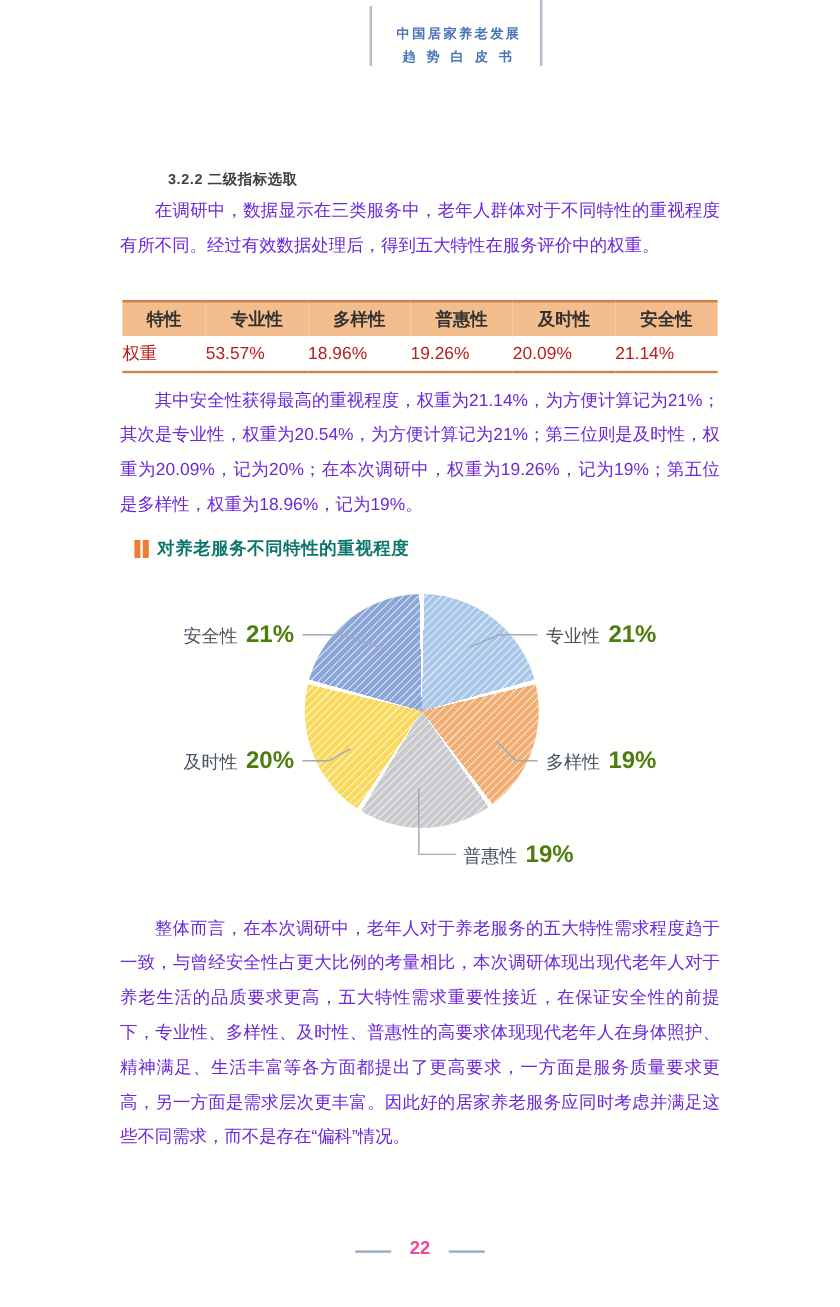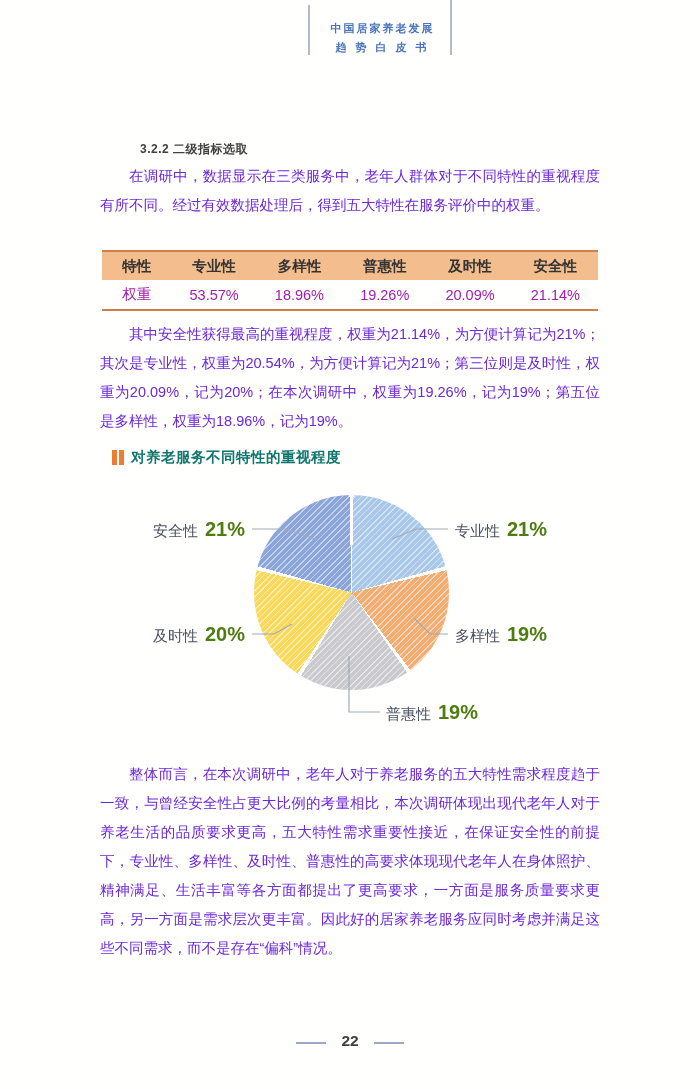"权重" .weights-table td { color: #a21caf -> #b91c1c; text-align: center -> left }
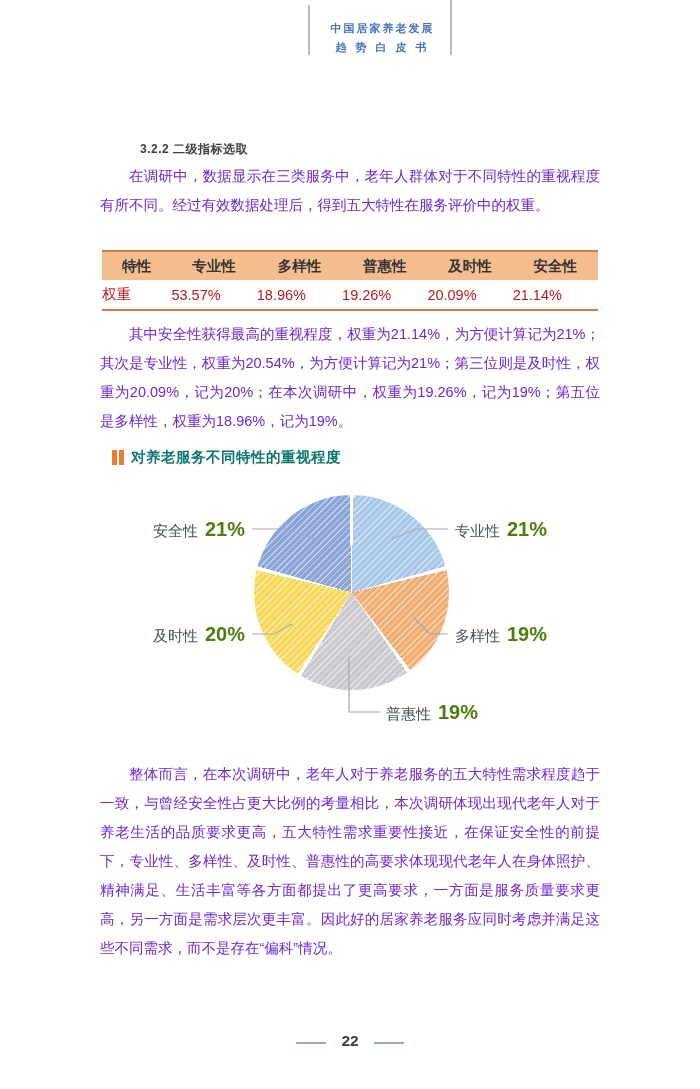"22" .footer .pageno { color: #404040 -> #ec4899 }
